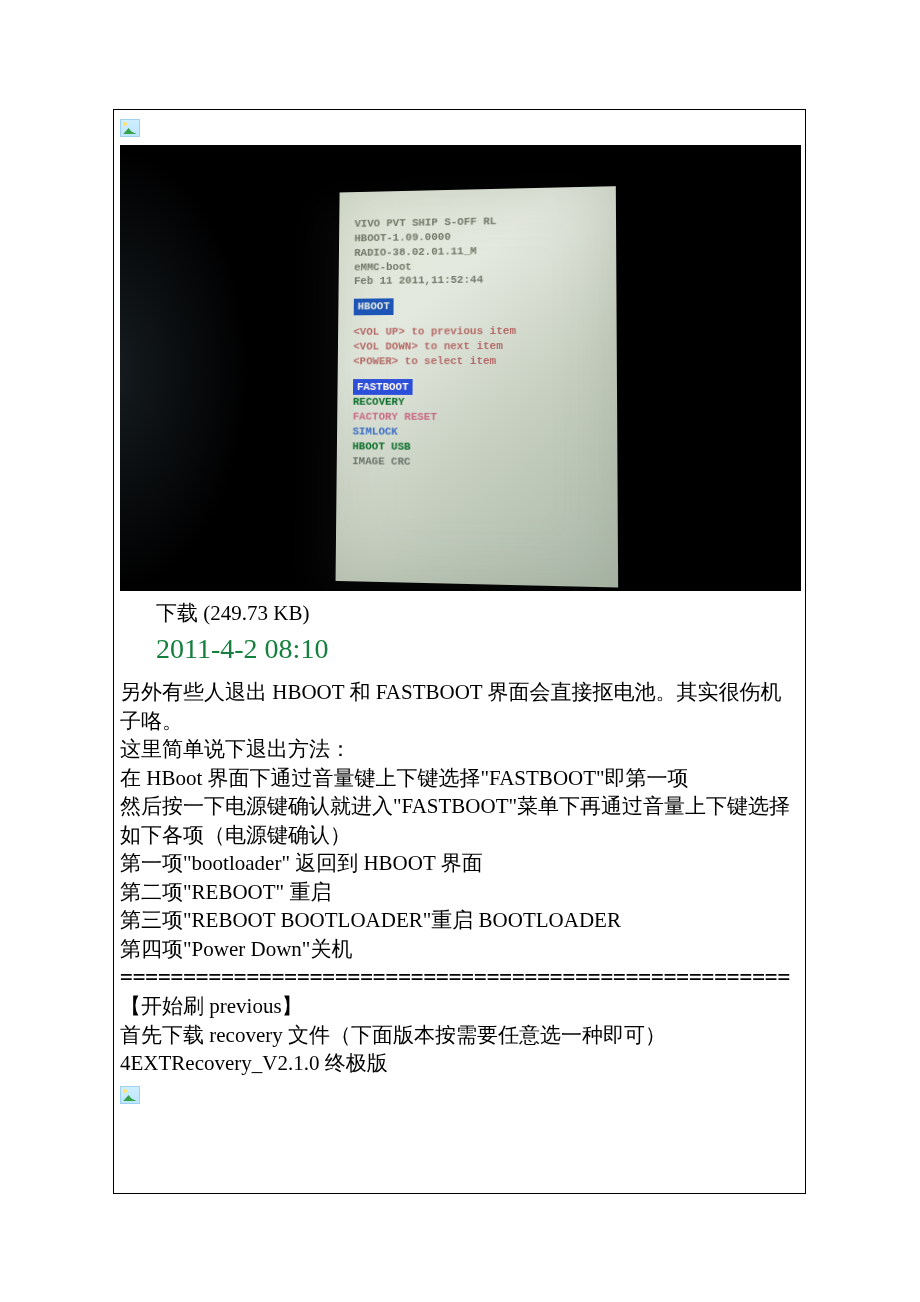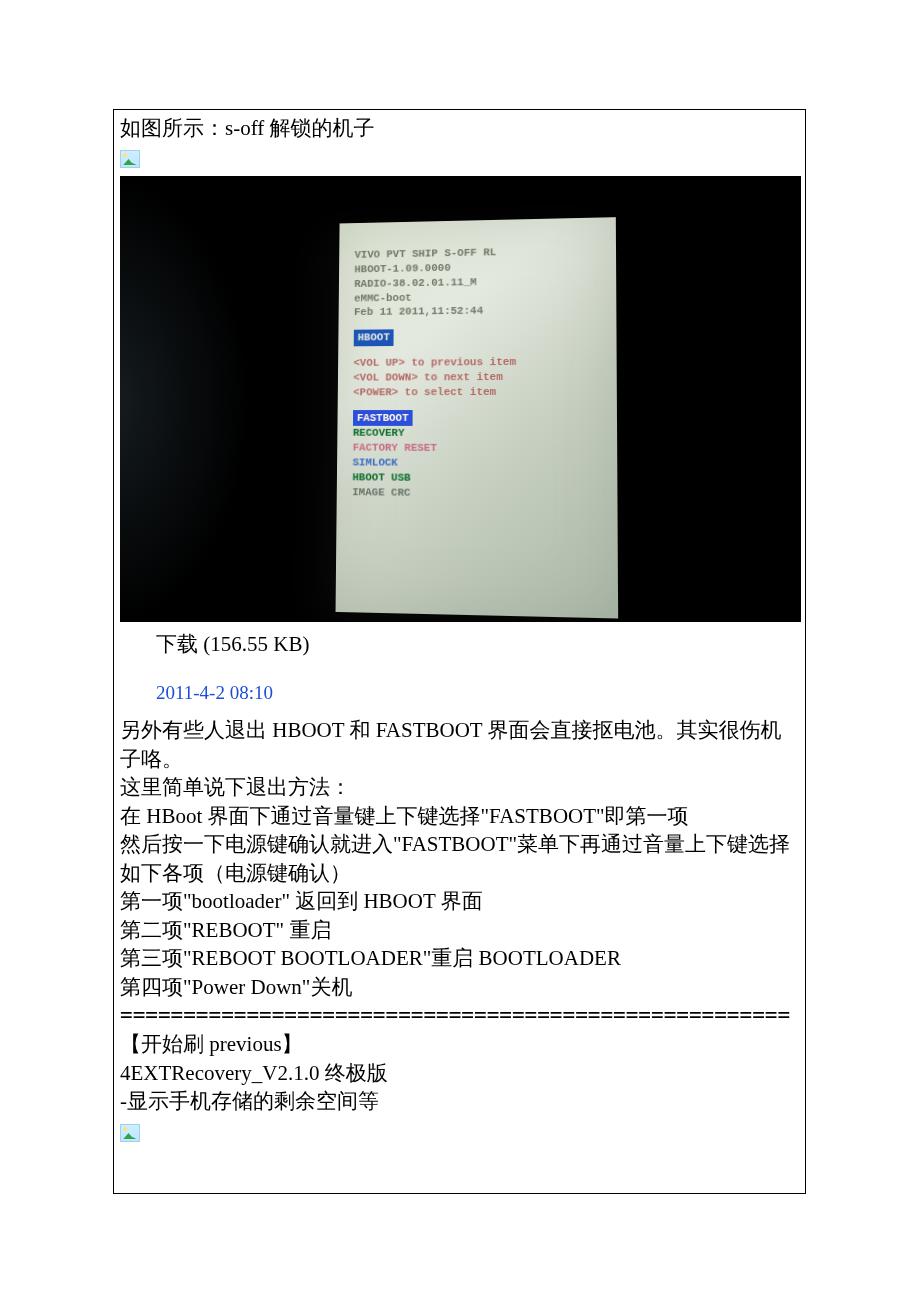"如图所示：s-off 解锁的机子" div.top-text { html: <div>如图所示：s-off 解锁的机子</div> -> none }
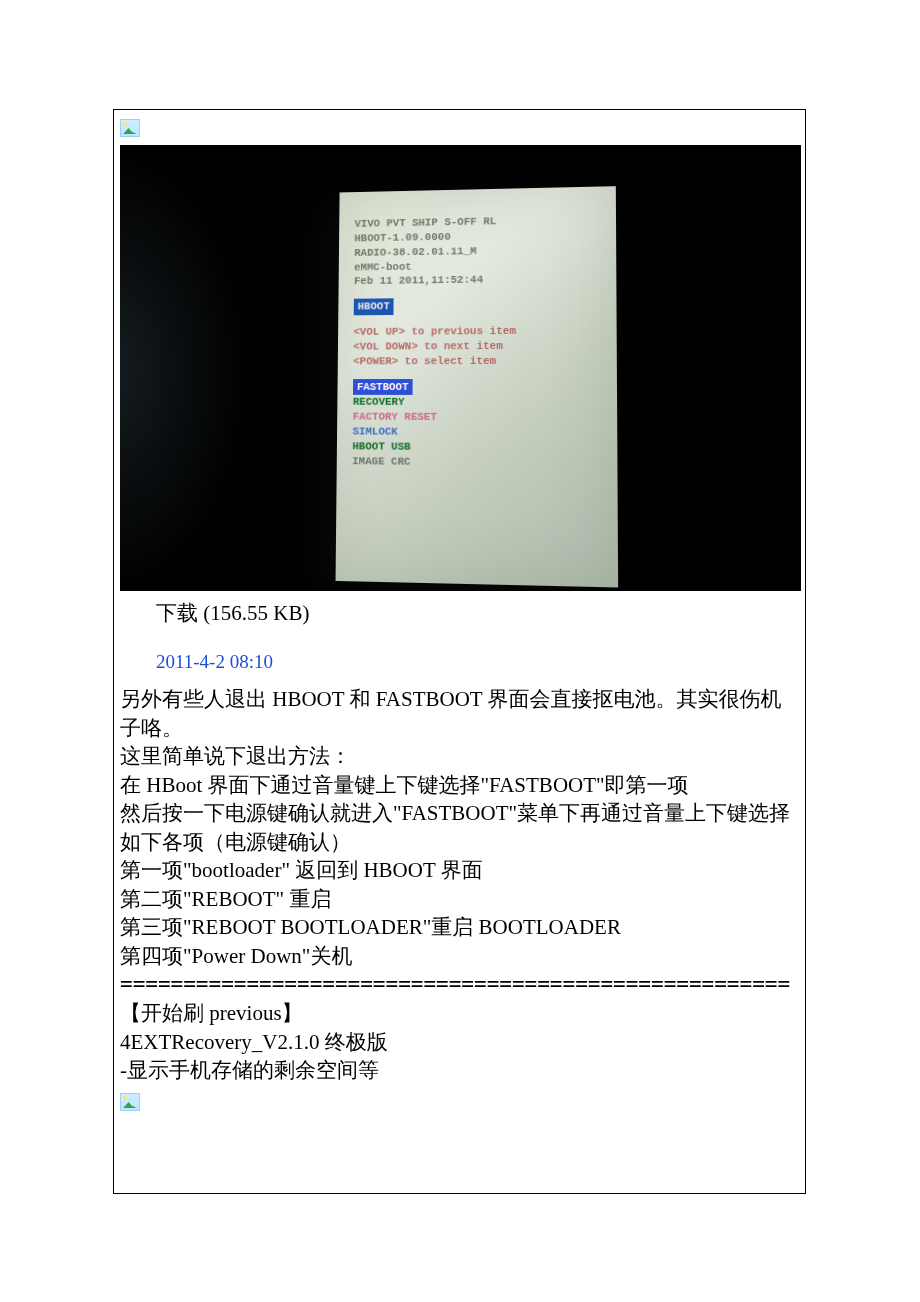"下载 (156.55 KB)" div.caption-dl { text: 156.55 -> 249.73 }
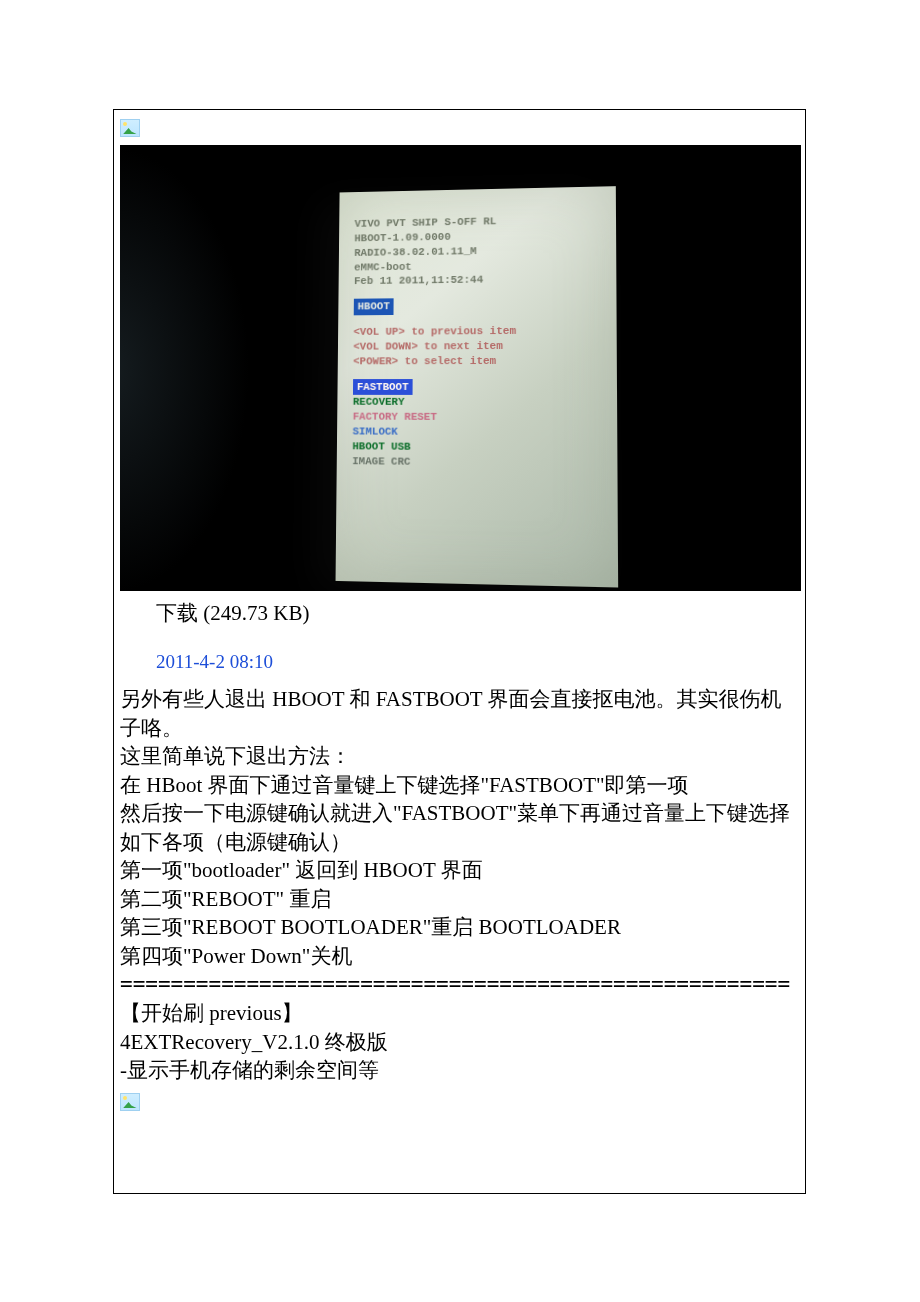"2011-4-2 08:10" .caption-date { color: #1d4ed8 -> #15803d; font-size: 19px -> 28px; margin-top: 24px -> 6px }
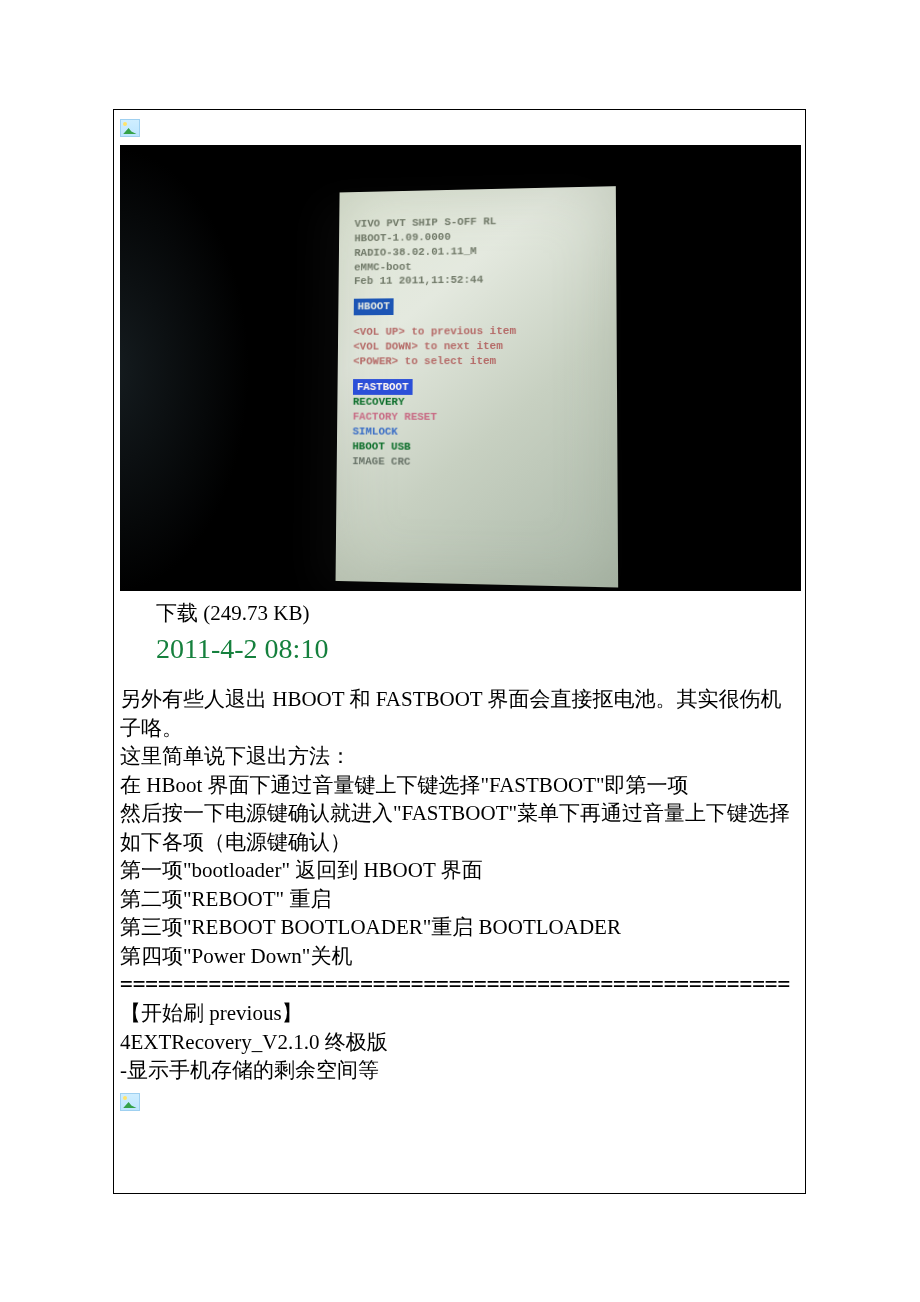"另外有些人退出 HBOOT 和 FASTBOOT" .body-text { margin-top: 18px -> 11px }
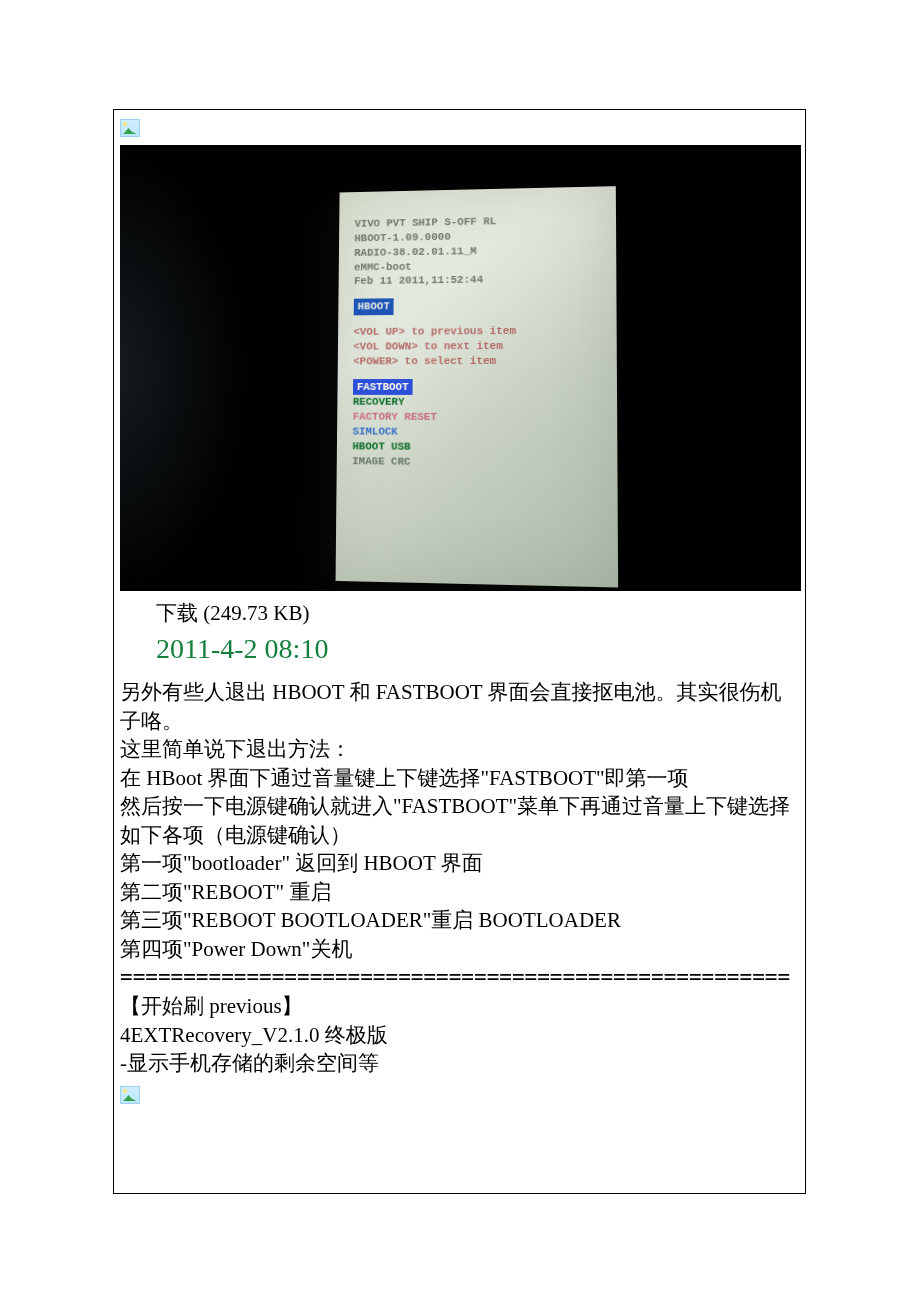"首先下载 recovery 文件（下面版本按需要任意选一种即可）" p { html: none -> <p>首先下载 recovery 文件（下面版本按需要任意选一种即可）</p> }
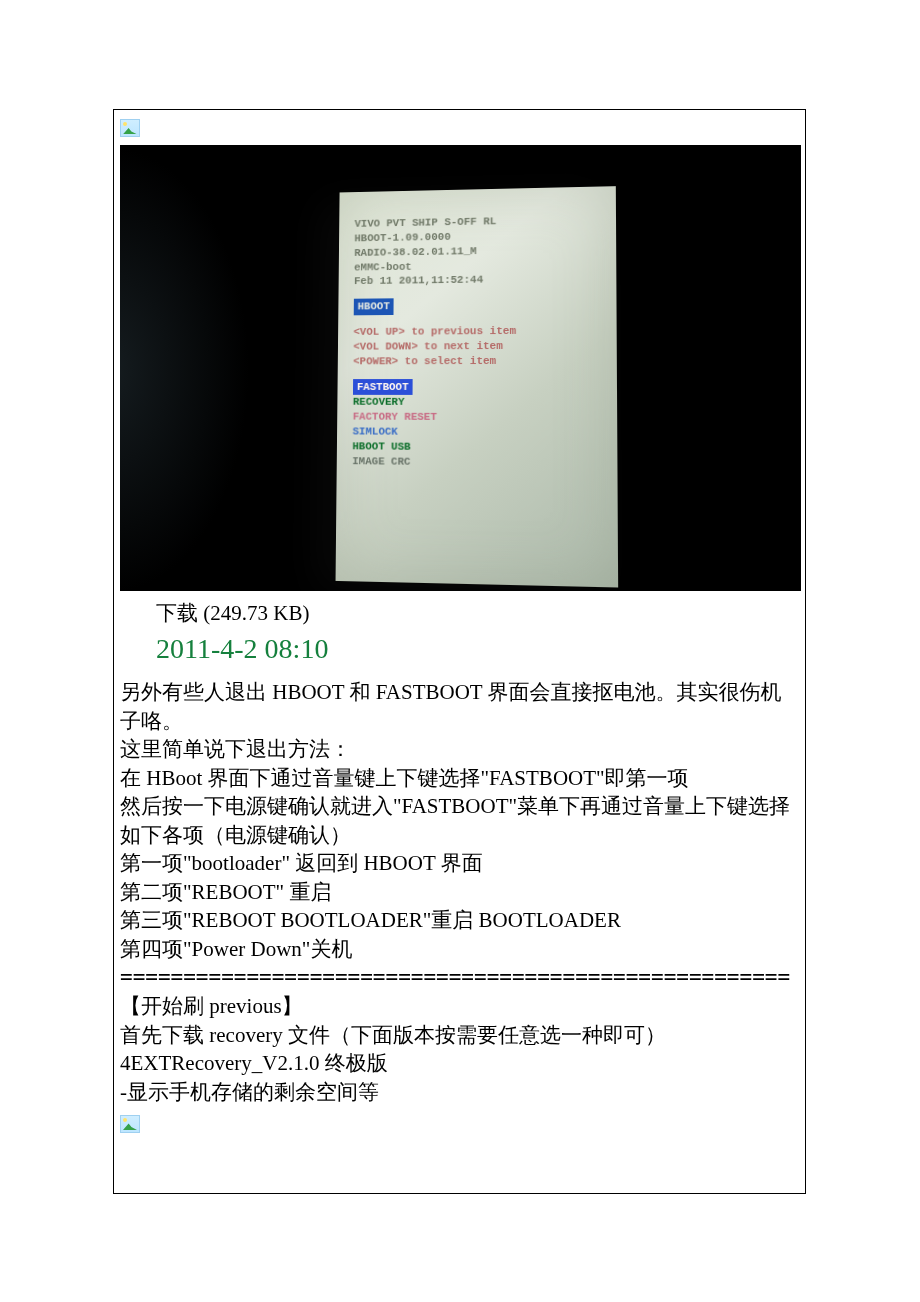"-显示手机存储的剩余空间等" p { html: <p>-显示手机存储的剩余空间等</p> -> none }
